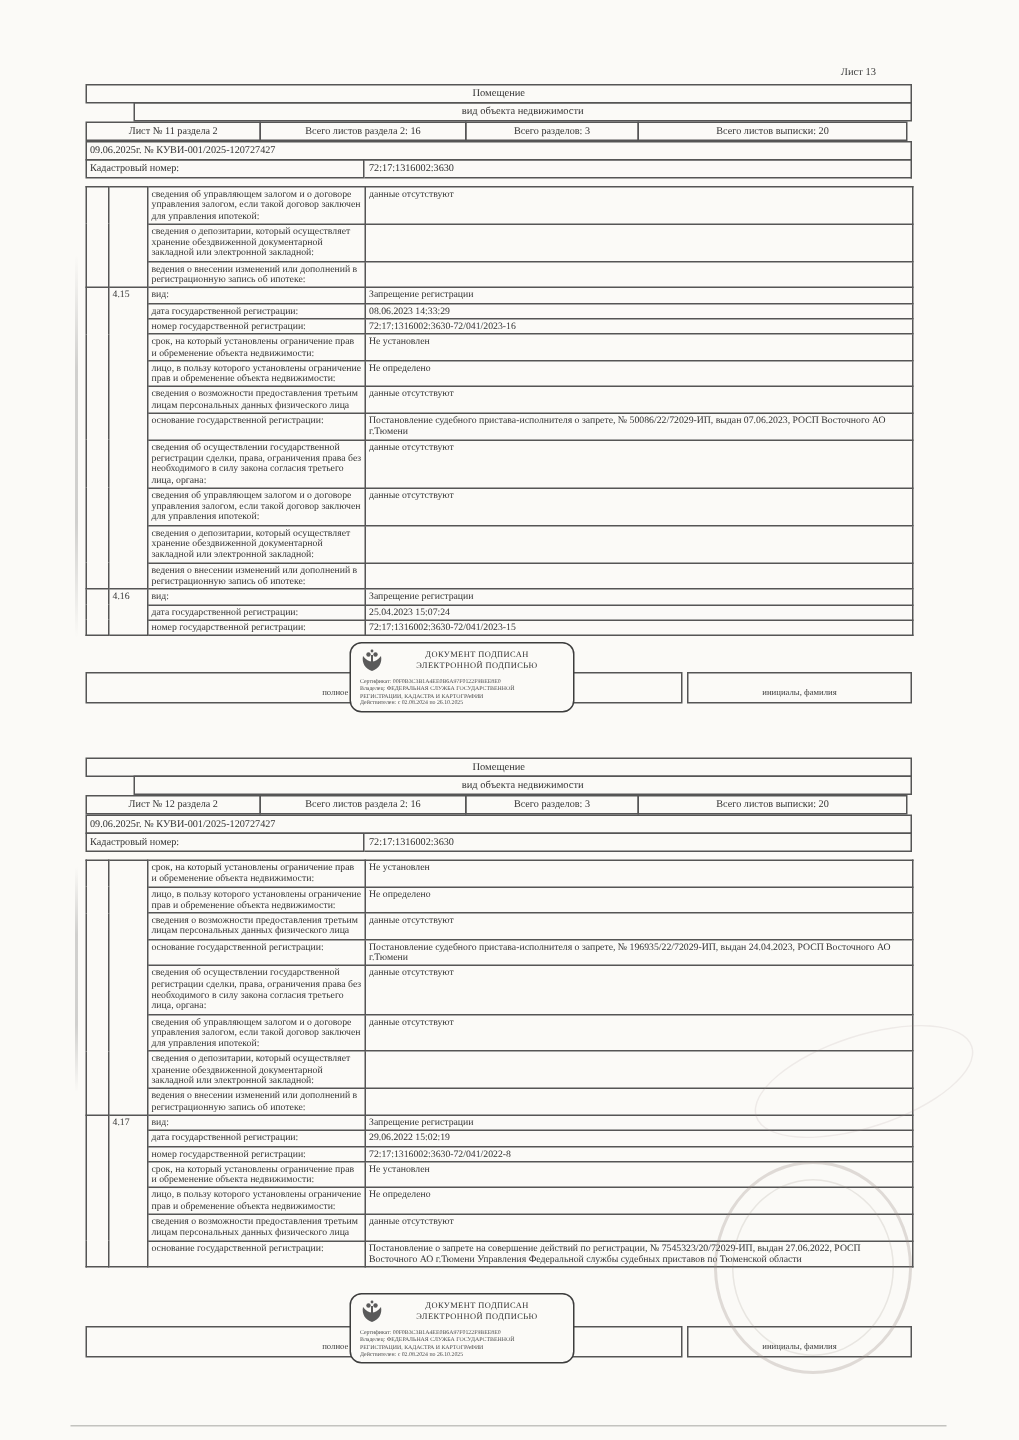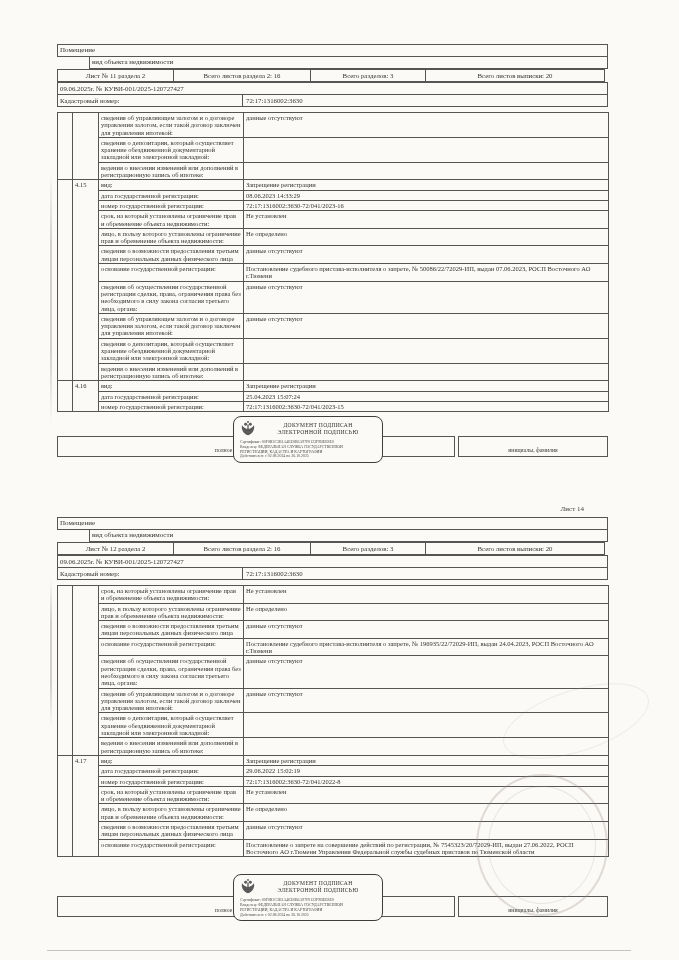"Лист 13" div.sheet-label { html: none -> <div>Лист 13</div> }
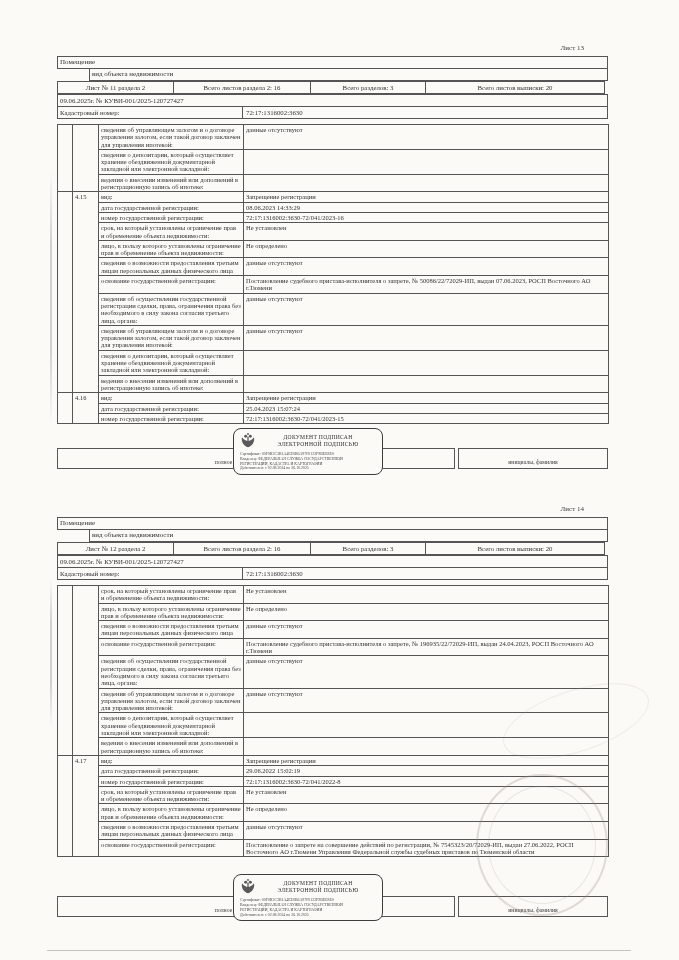"Помещение" .hdr-row { text-align: none -> center }
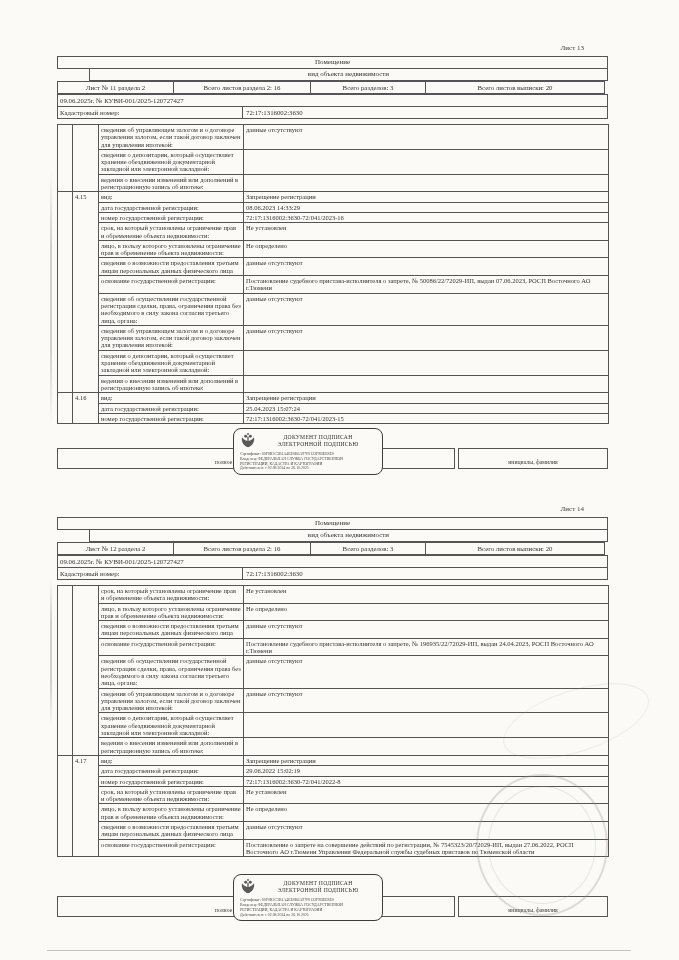"Лист 14" div.sheet-label { html: <div>Лист 14</div> -> none }
